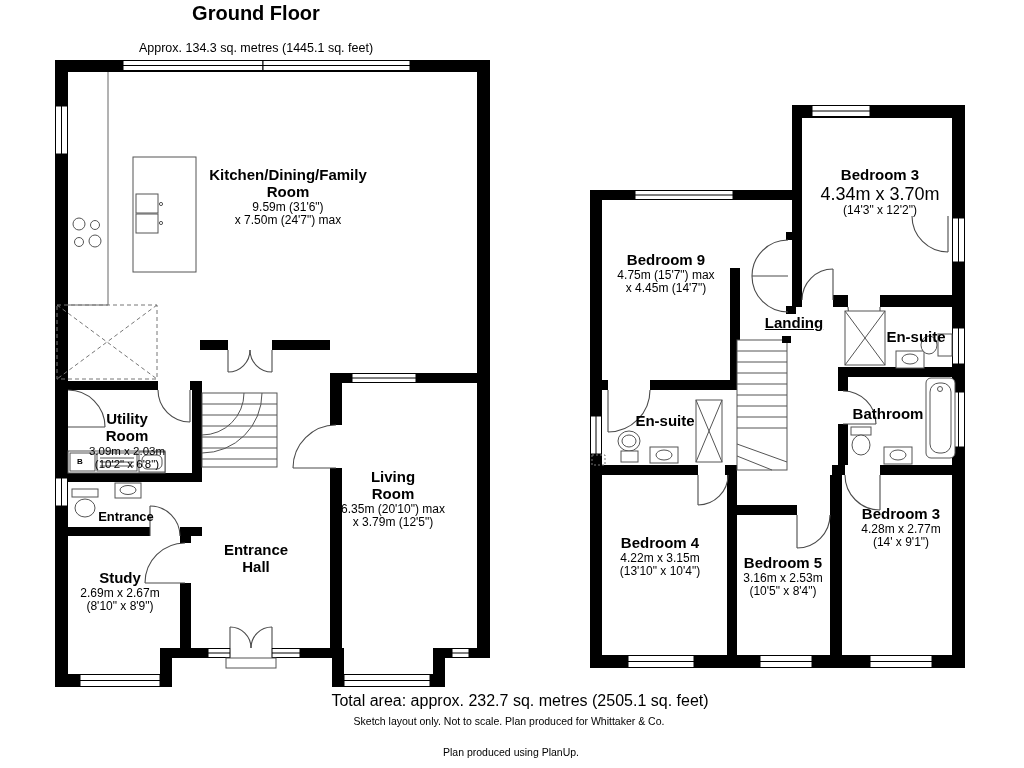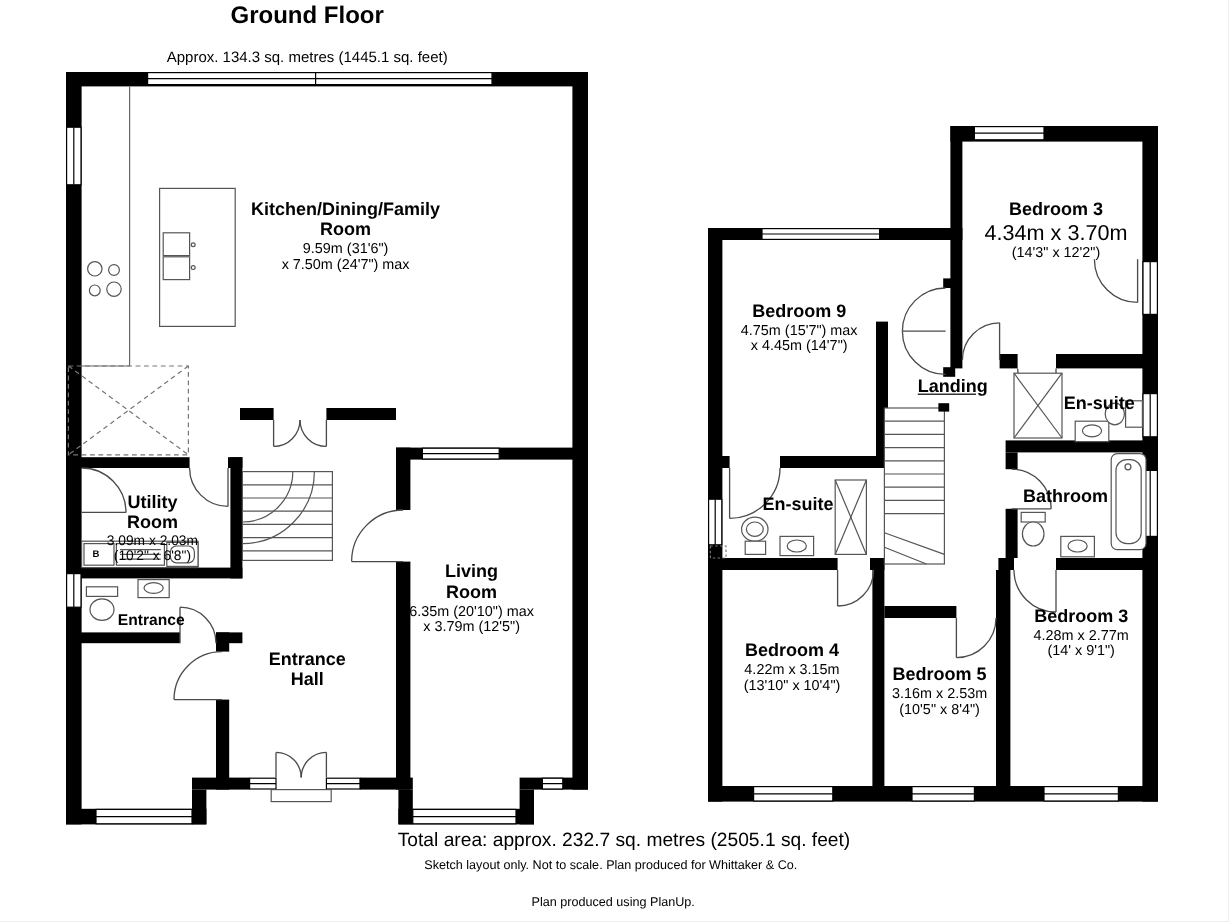"Study" div.lbl { html: none -> <div> <span>Study</span> <span>2.69m x 2.67m</span> <span>(8'10" x 8'9")</span> </div> }
